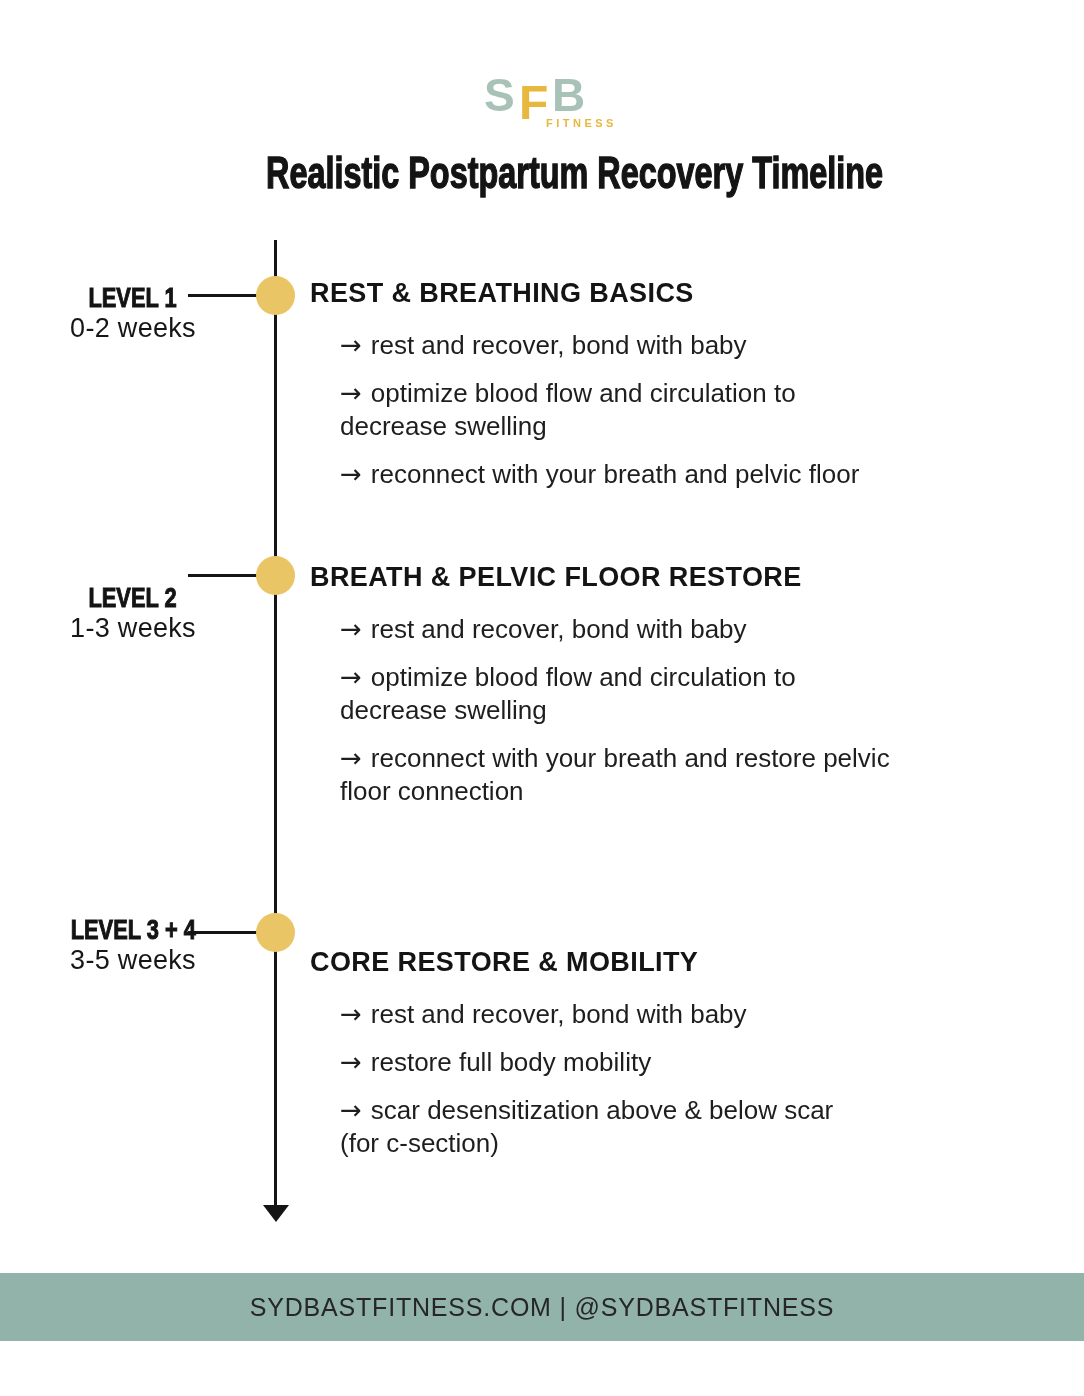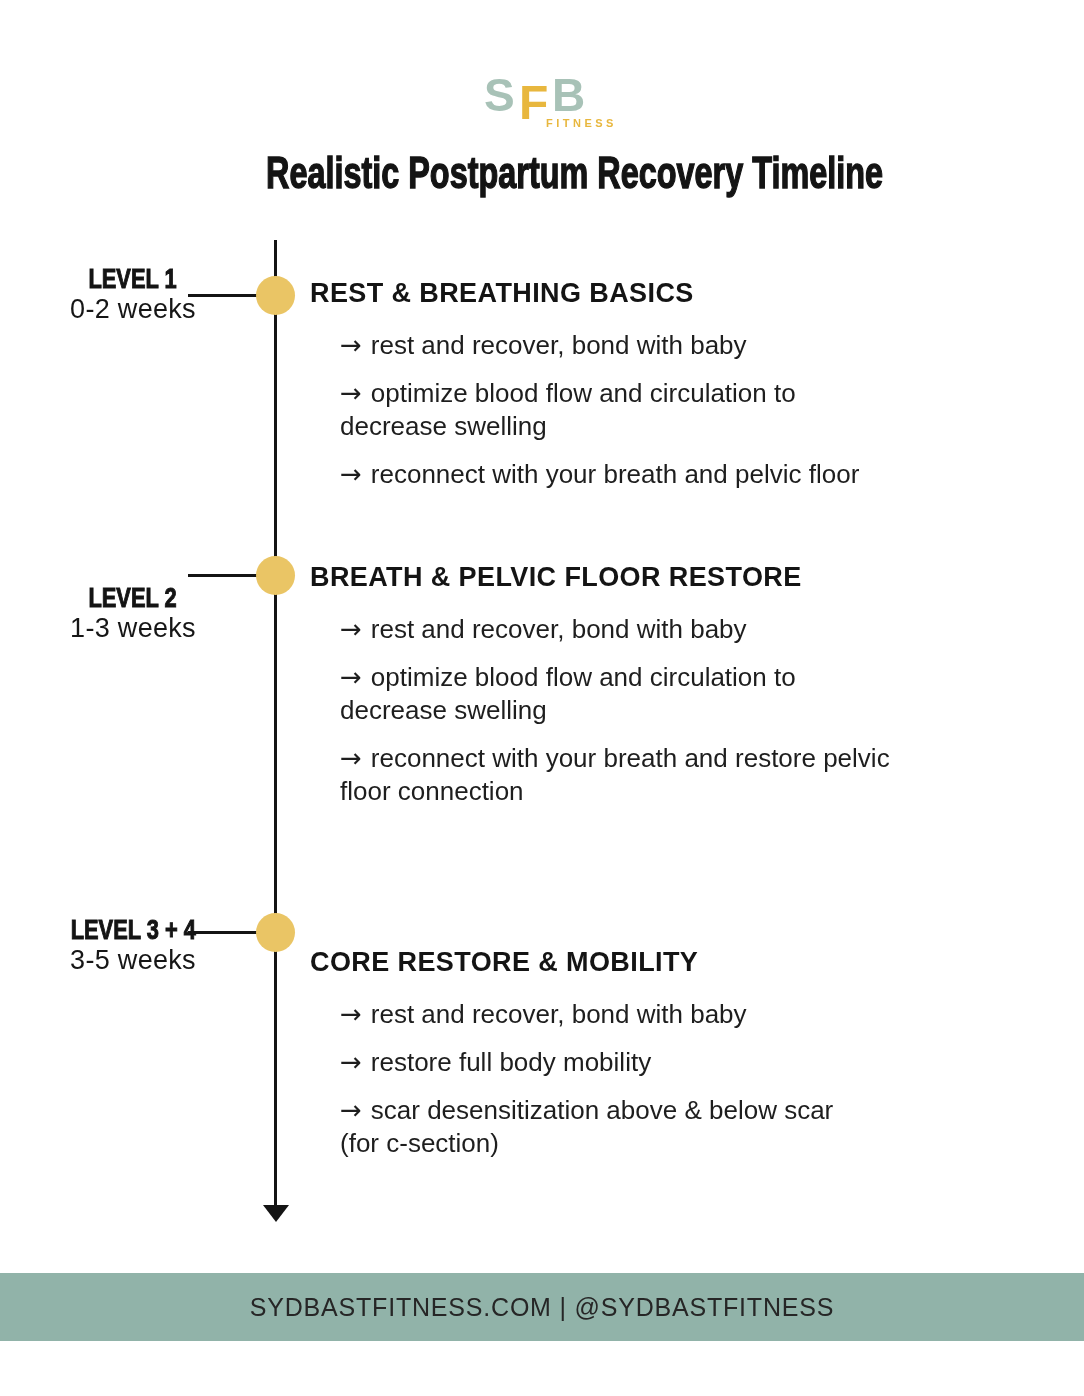"LEVEL 1" .label-block.lv1 { top: 263px -> 282px }
